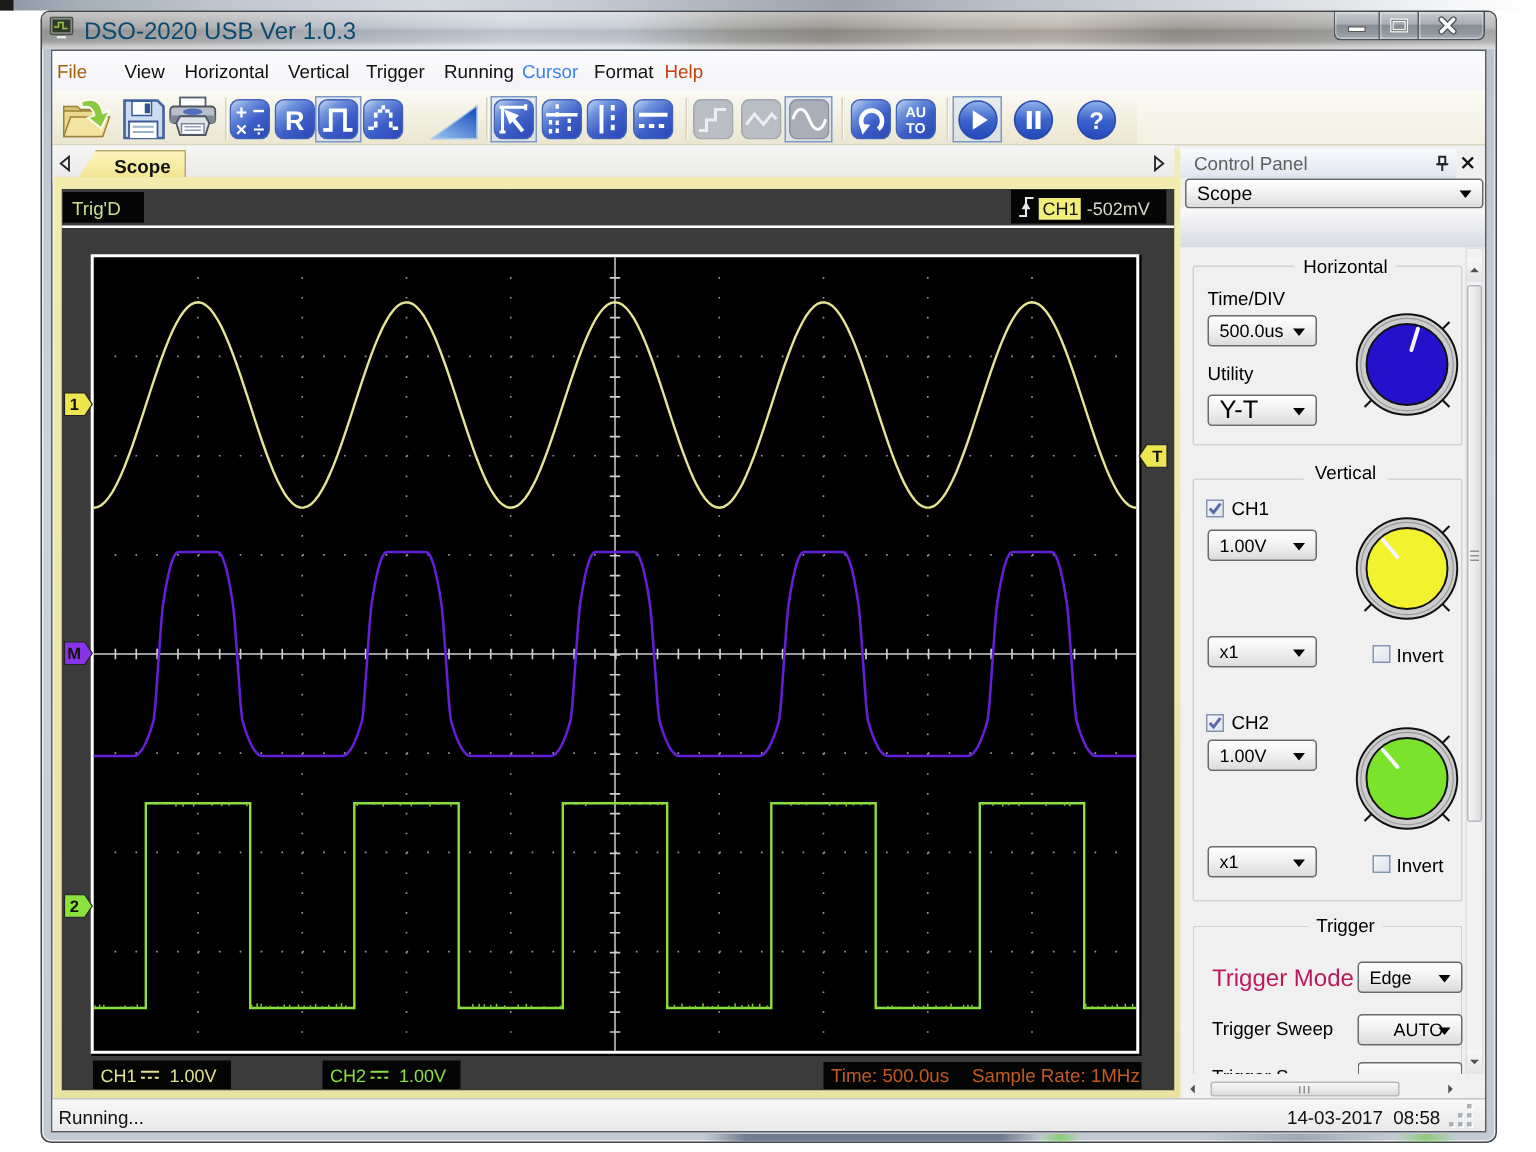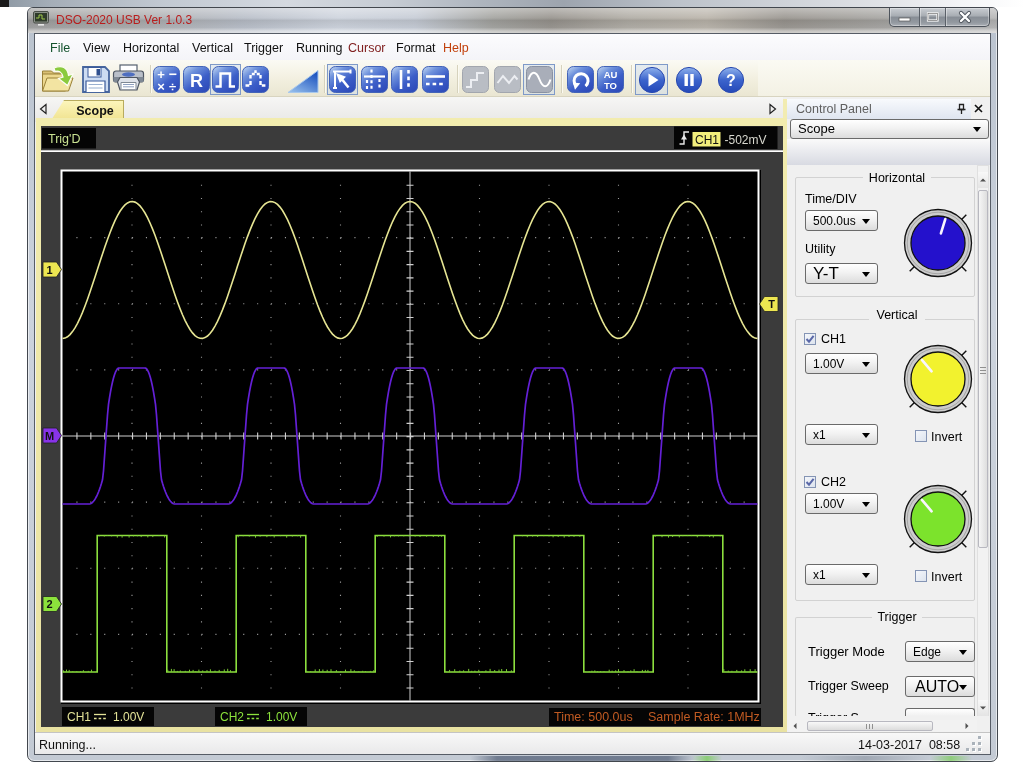"DSO-2020 USB Ver 1.0.3" div { color: #b91c1c -> #0c4a6e; font-size: 12px -> 16px }
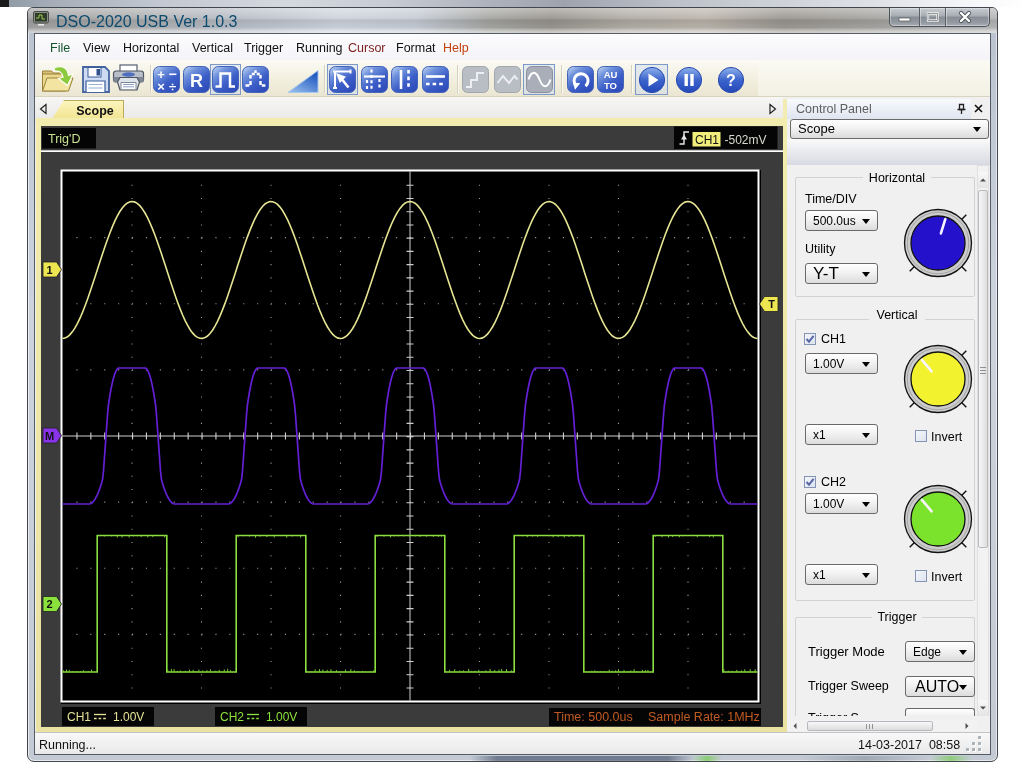"File" div { color: #14532d -> #a16207; left: 50px -> 38px }
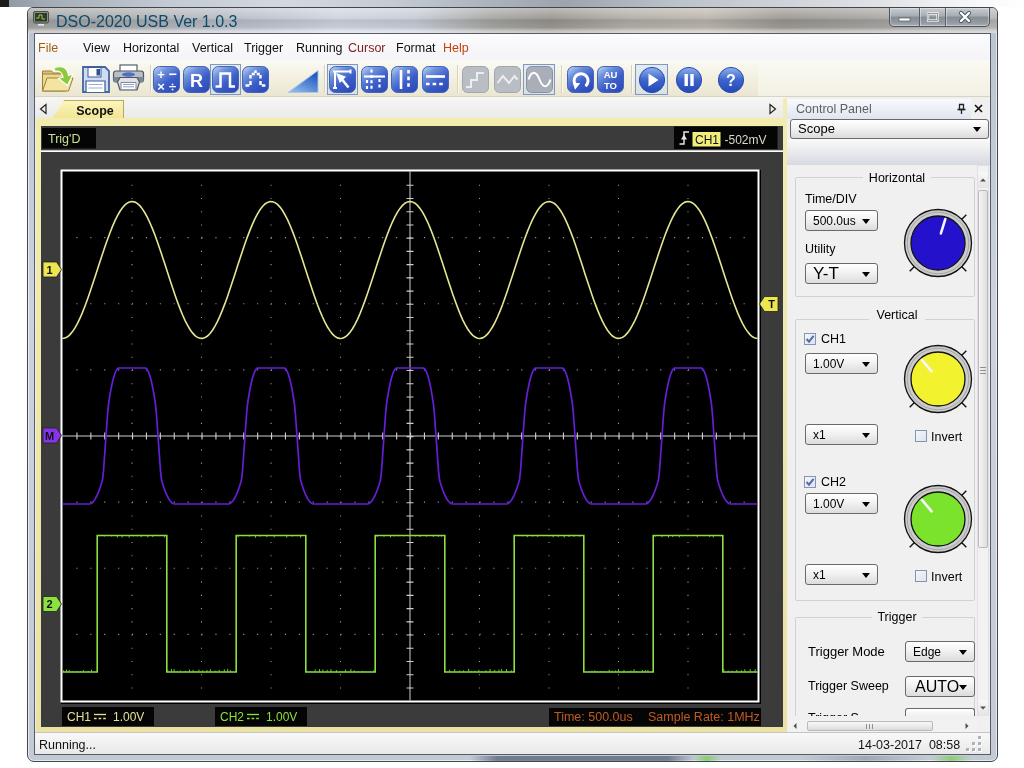"Cursor" div { color: #7f1d1d -> #3b82f6 }
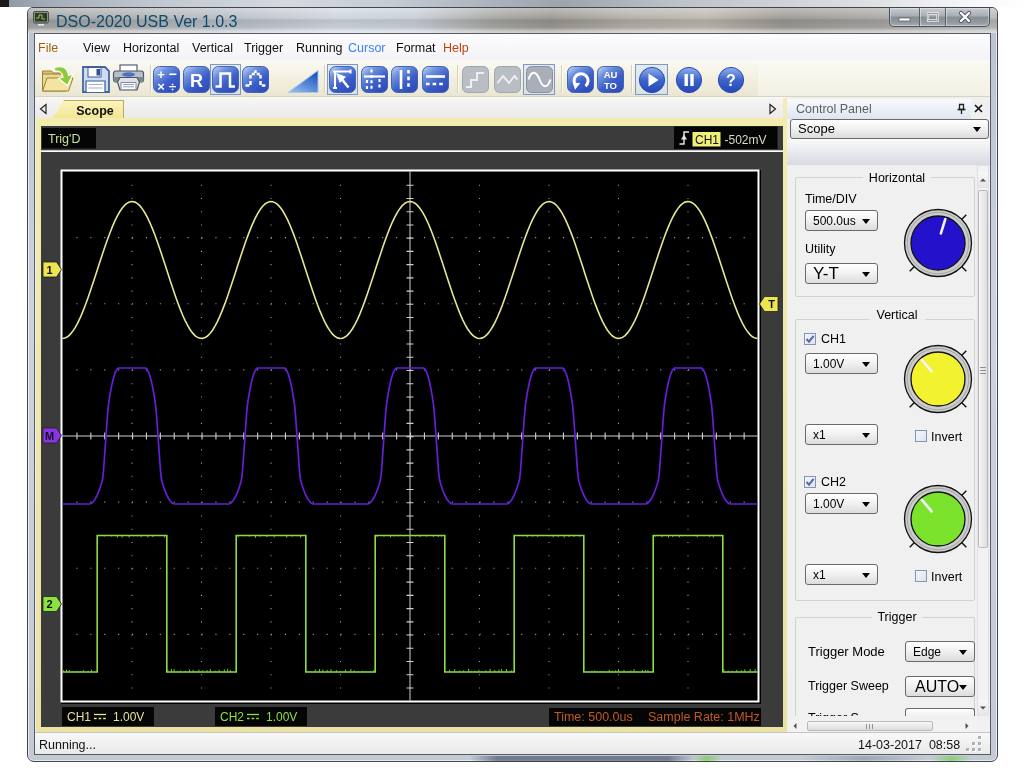"Trigger Mode" div { color: #000000 -> #be185d; font-size: 13px -> 16px }
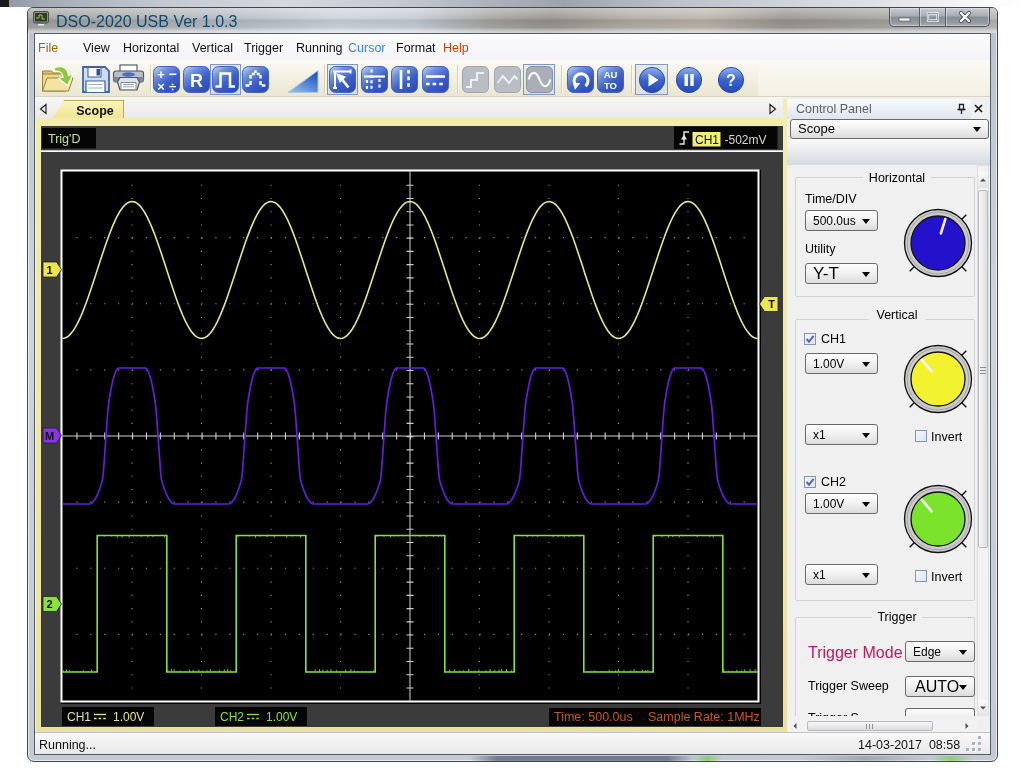"AUTO" span { font-size: 16px -> 12px; left: 9px -> 23px }
